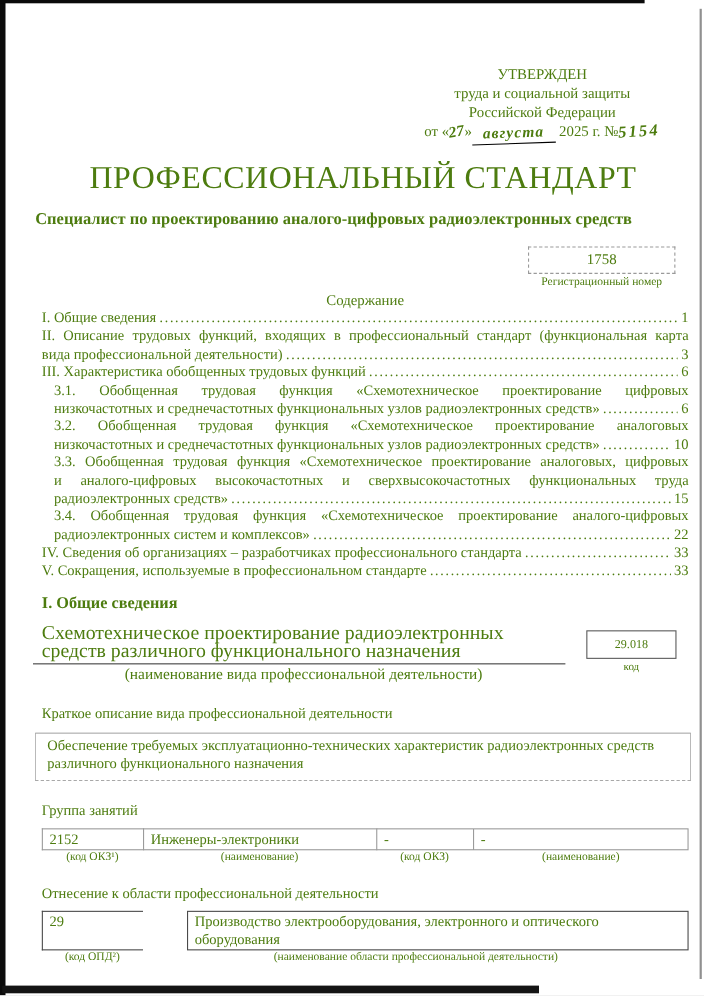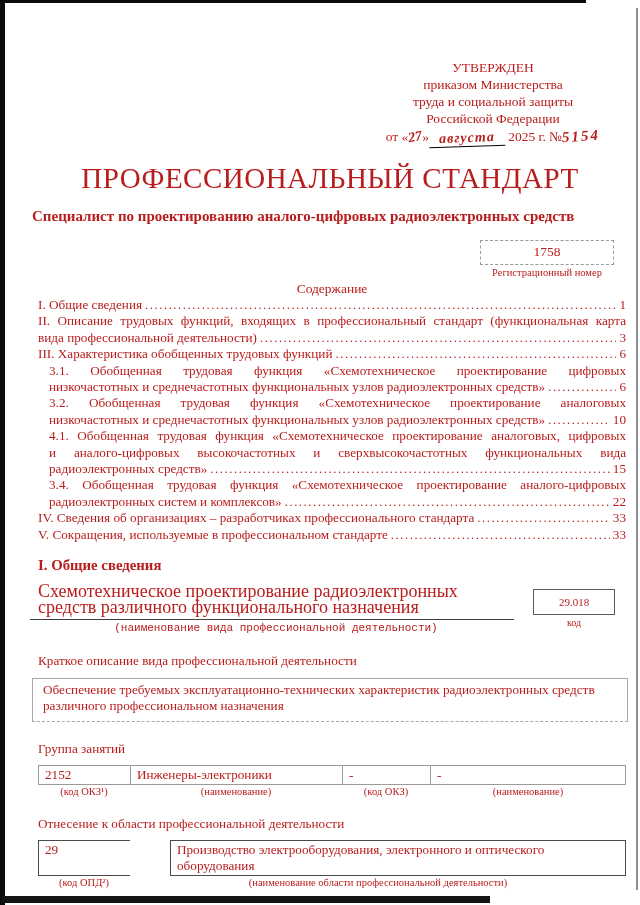"УТВЕРЖДЕН" .page { color: #b91c1c -> #4d7c0f }
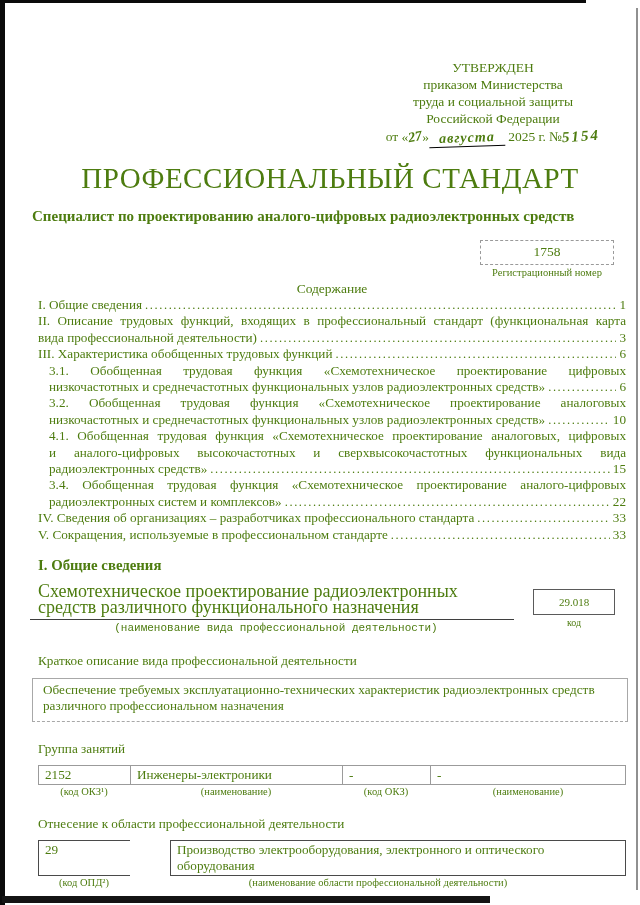"приказом Министерства" div { html: <div>приказом Министерства</div> -> none }
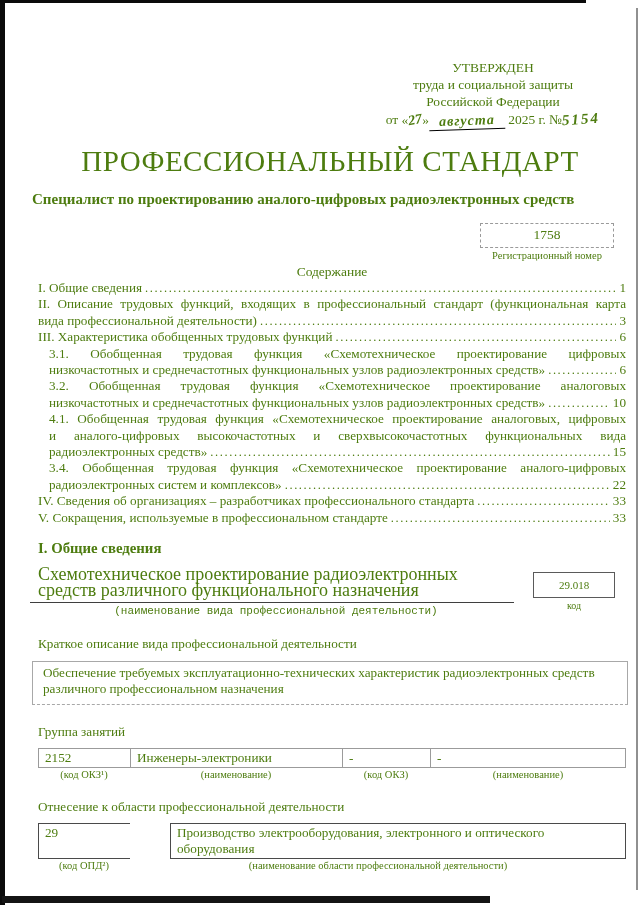"4.1. Обобщенная трудовая функция" div.jl { text: 4.1 -> 3.3 }
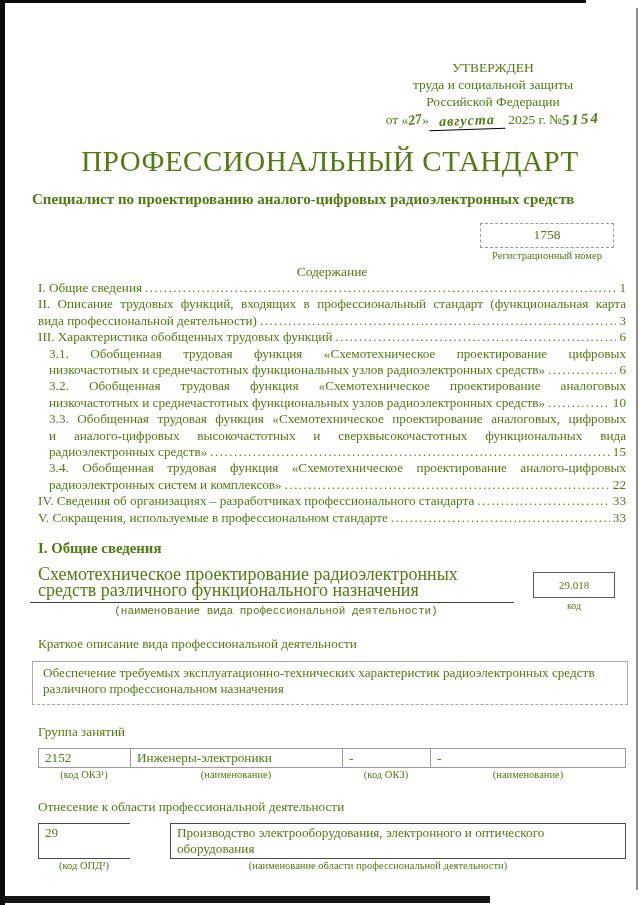"и аналого-цифровых высокочастотных и" div.jl { text: вида -> труда }
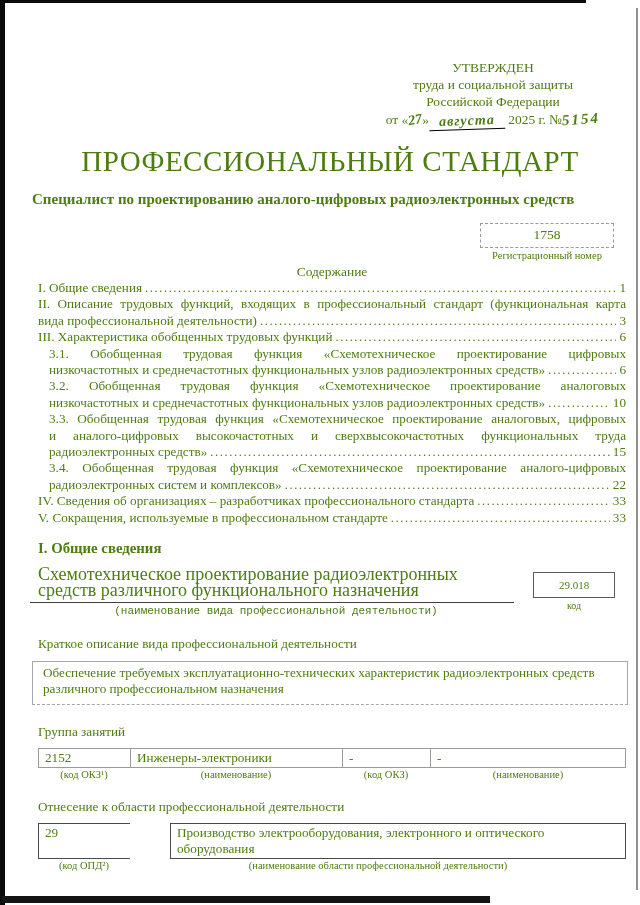"(наименование вида профессиональной" .fl { font-family: Liberation Mono, monospace -> none; font-size: 11px -> 14px }
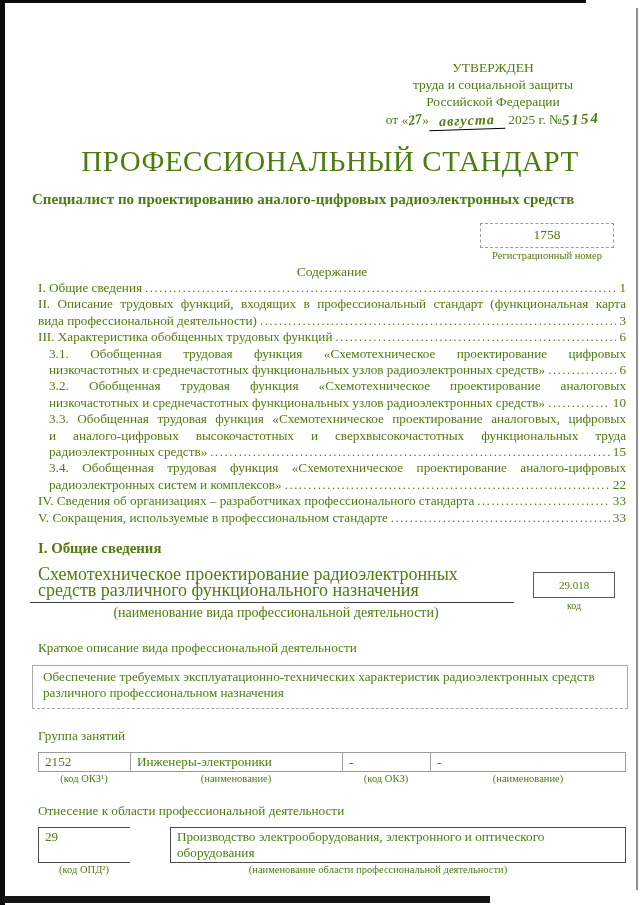"Обеспечение требуемых" span { text: профессиональном -> функционального }
